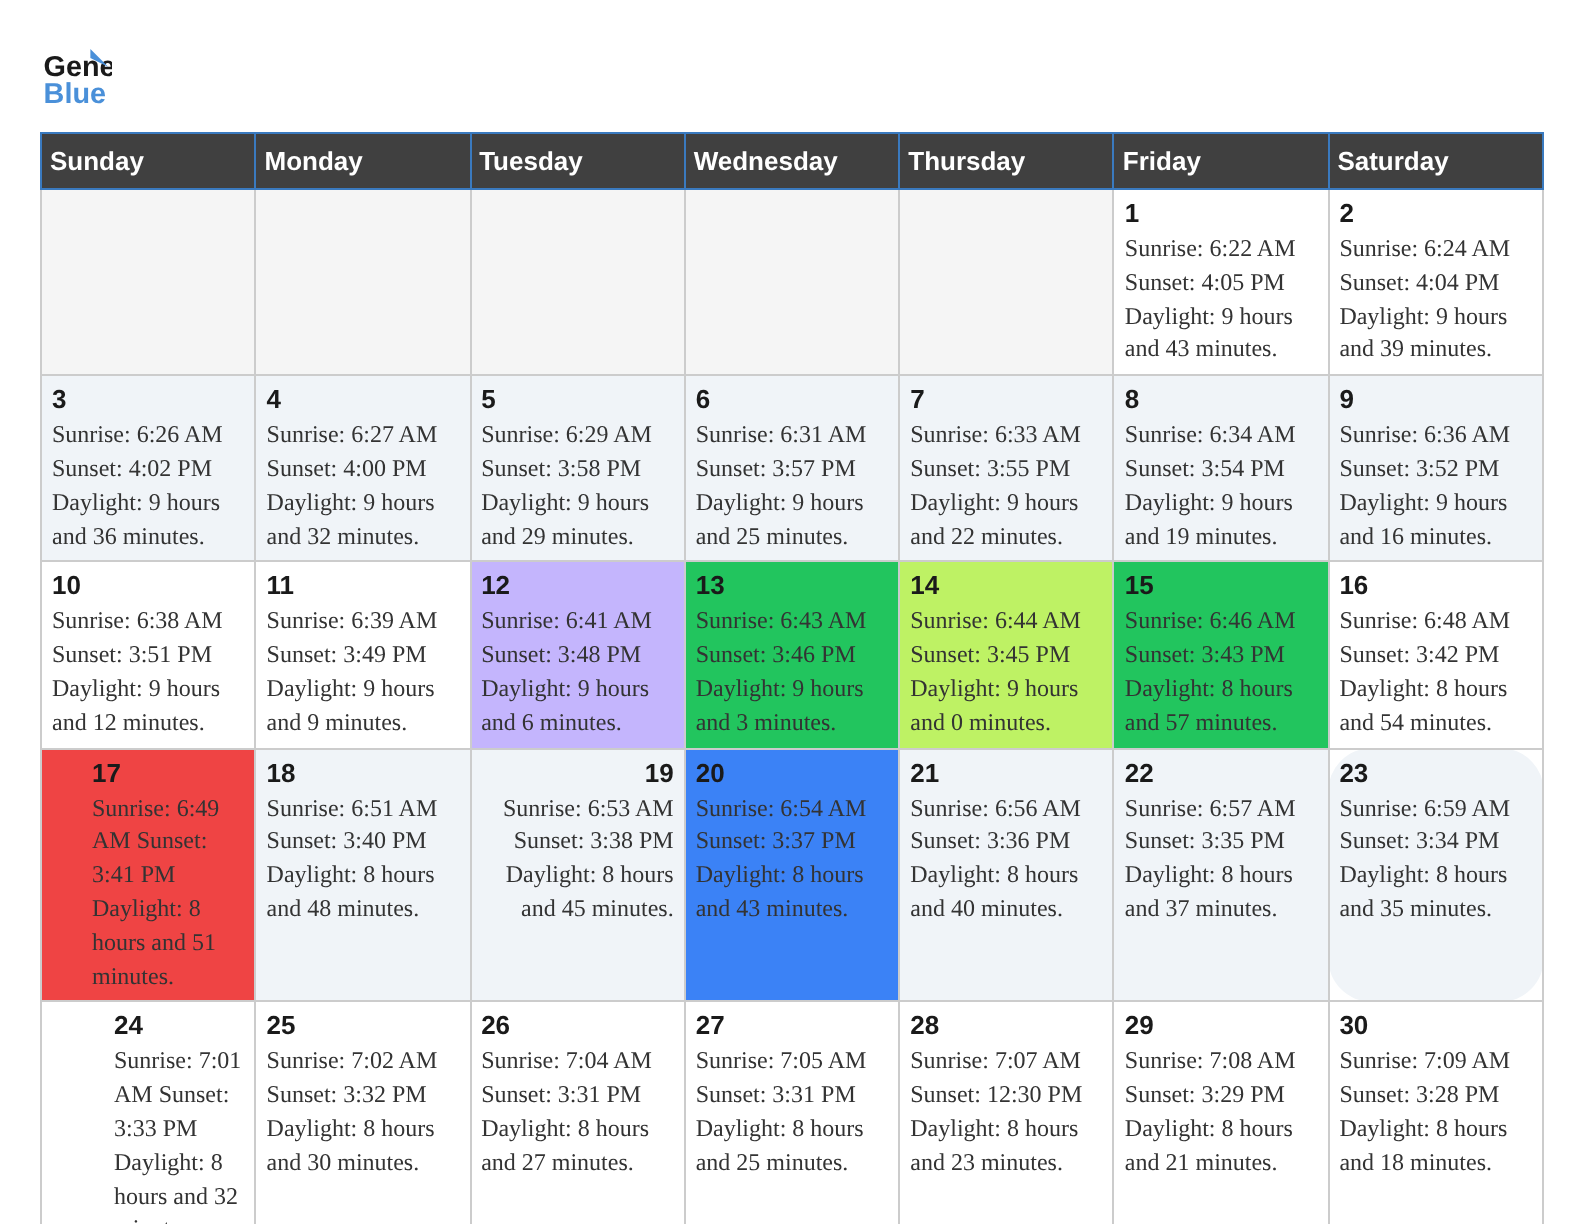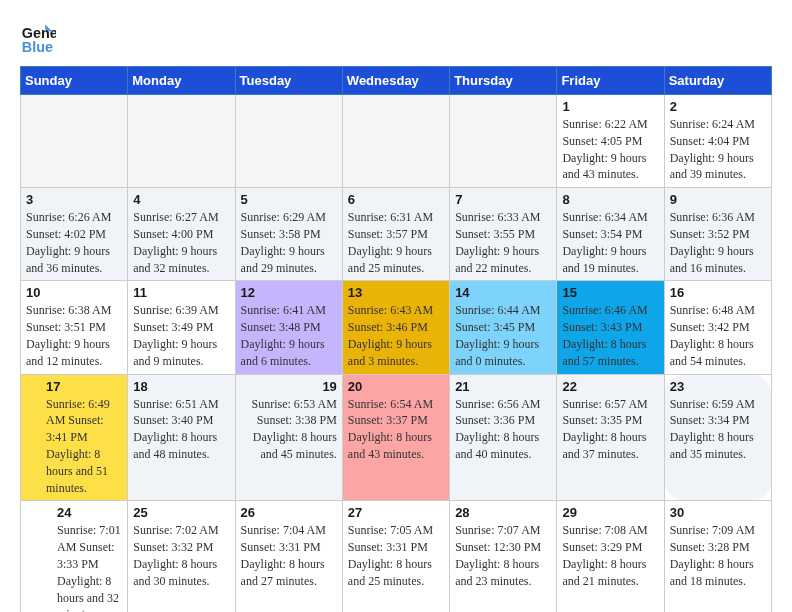"Sunday" th { background: #1d4ed8 -> #404040 }
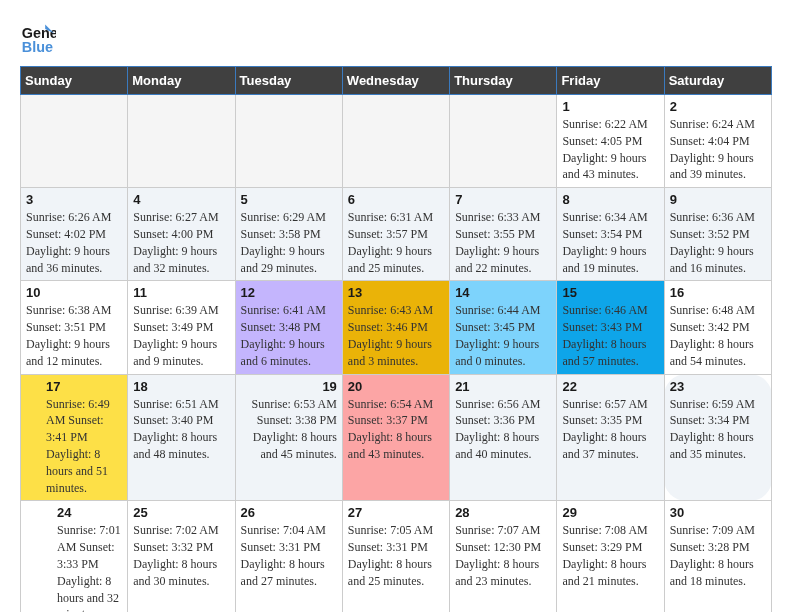"13" td { background: #eab308 -> #22c55e }
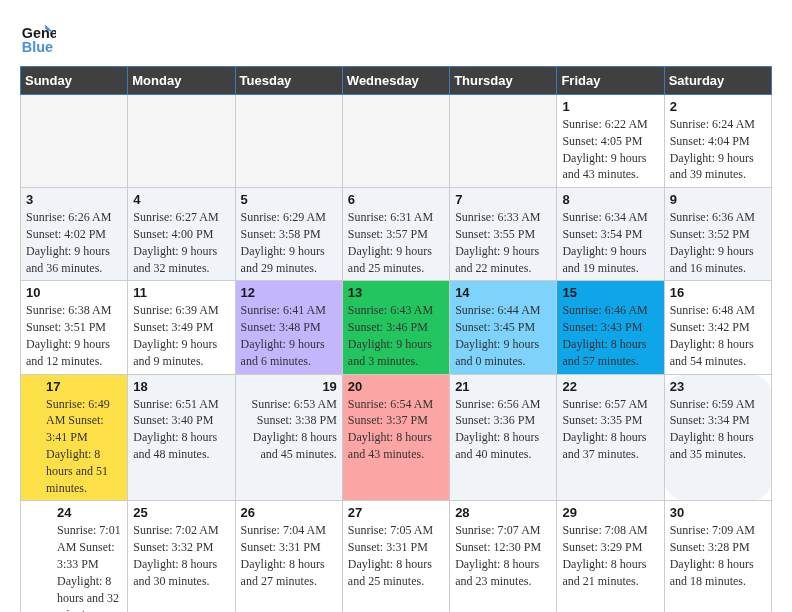"14" td { background: #7dd3fc -> #bef264 }
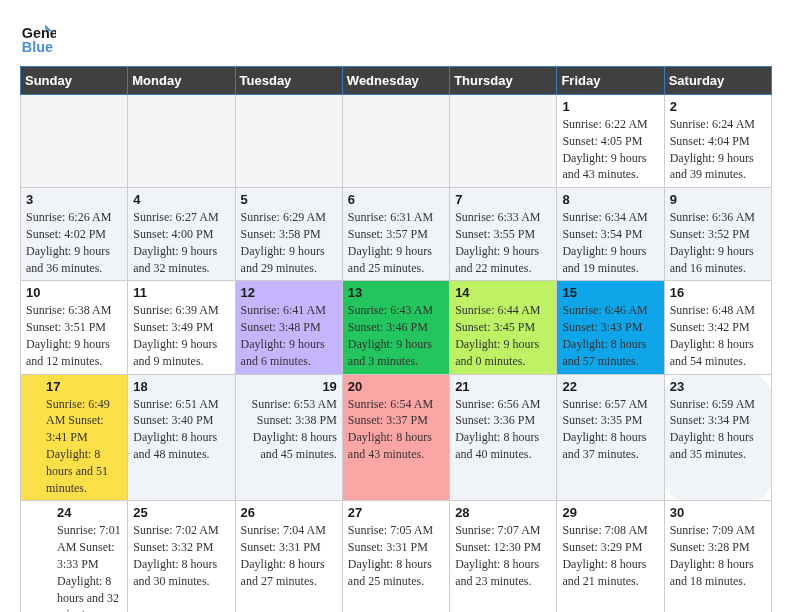"15" td { background: #0ea5e9 -> #22c55e }
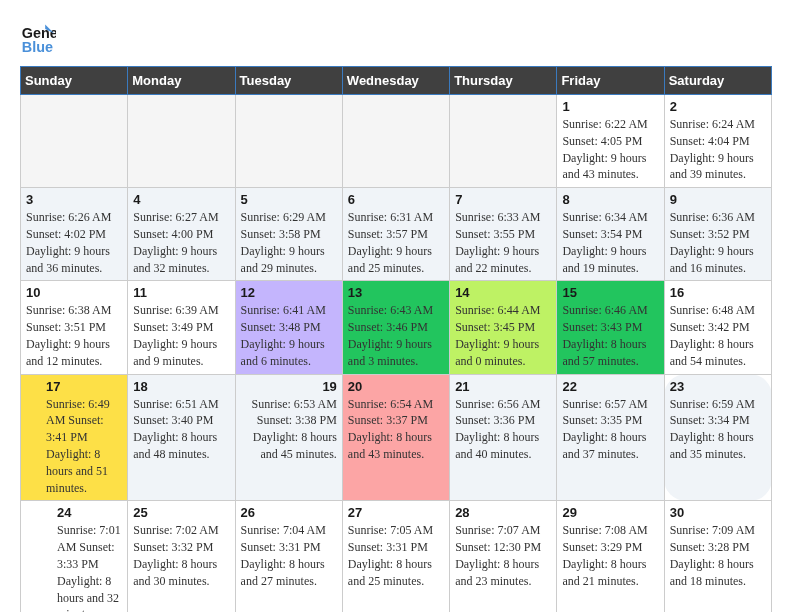"17" td { background: #fde047 -> #ef4444 }
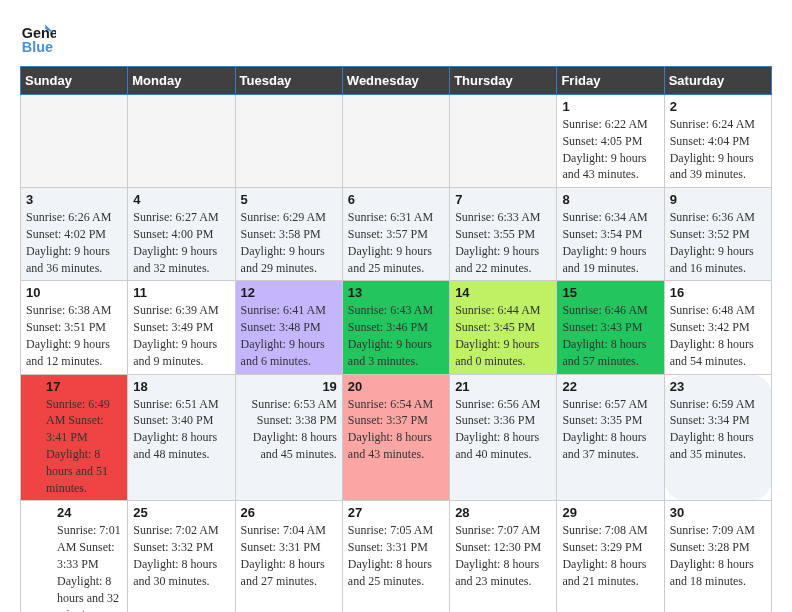"20" td { background: #fca5a5 -> #3b82f6 }
